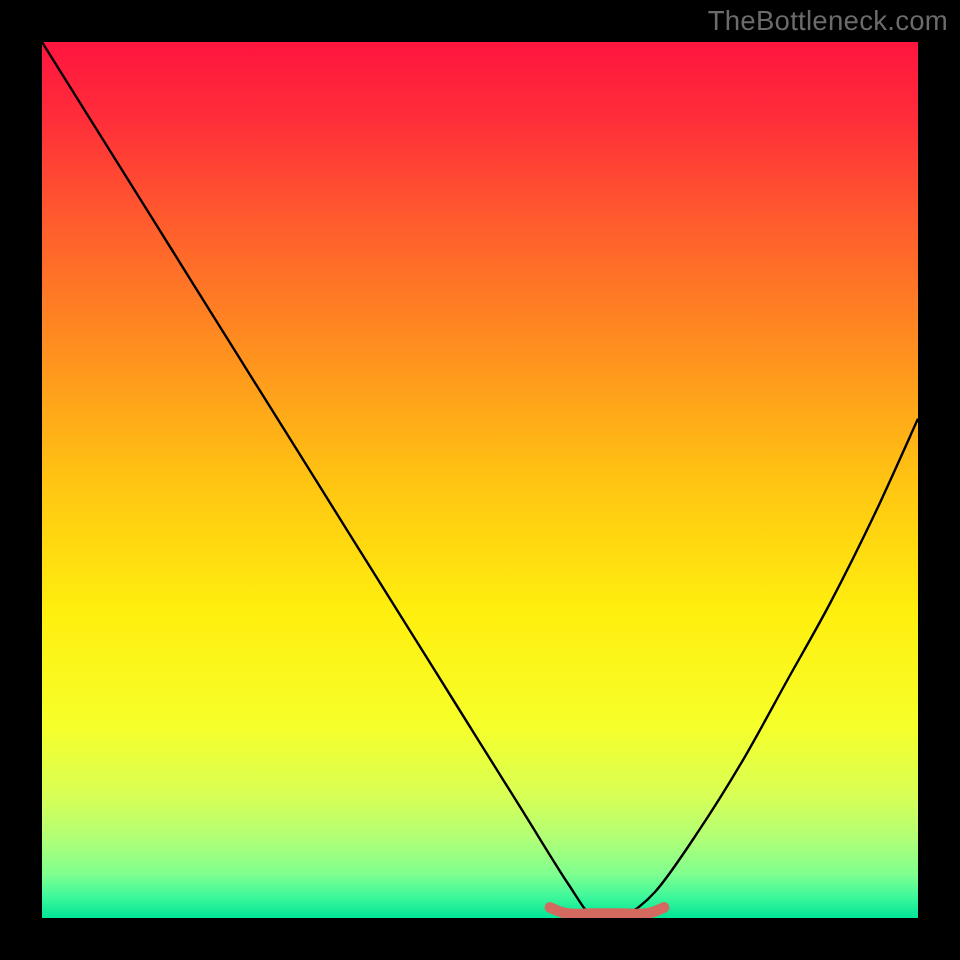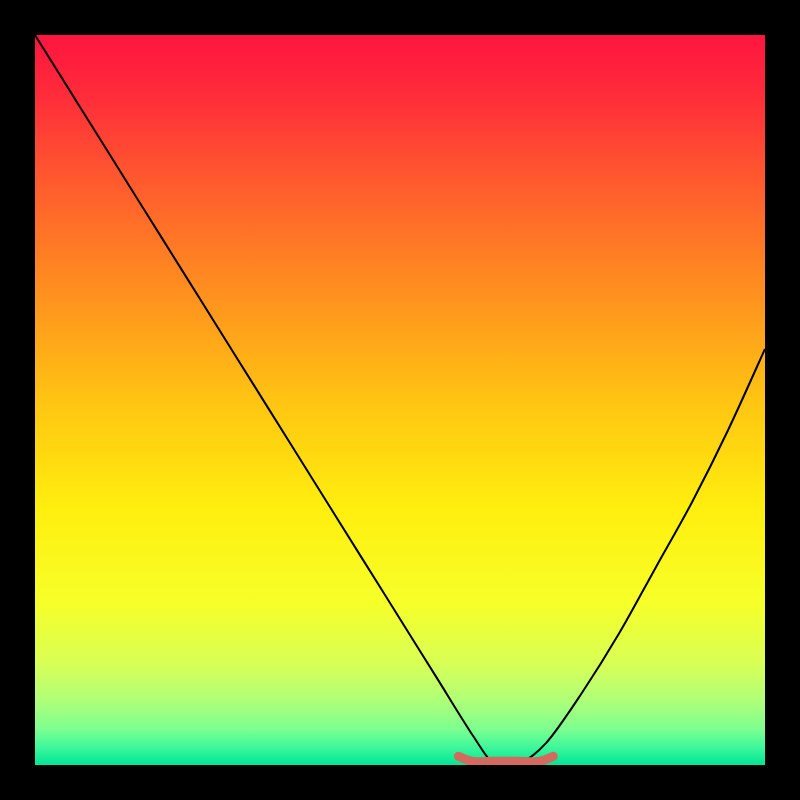"TheBottleneck.com" div.watermark { html: none -> <div>TheBottleneck.com</div> }
